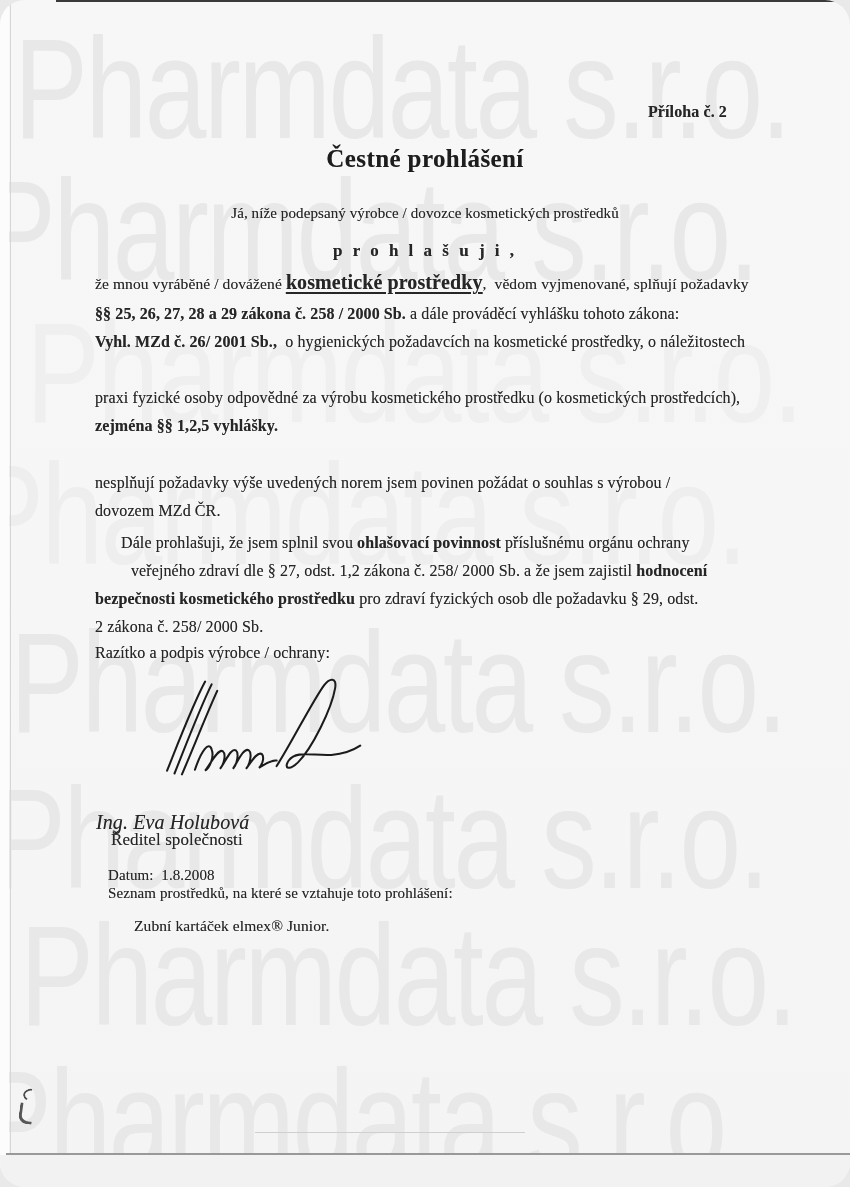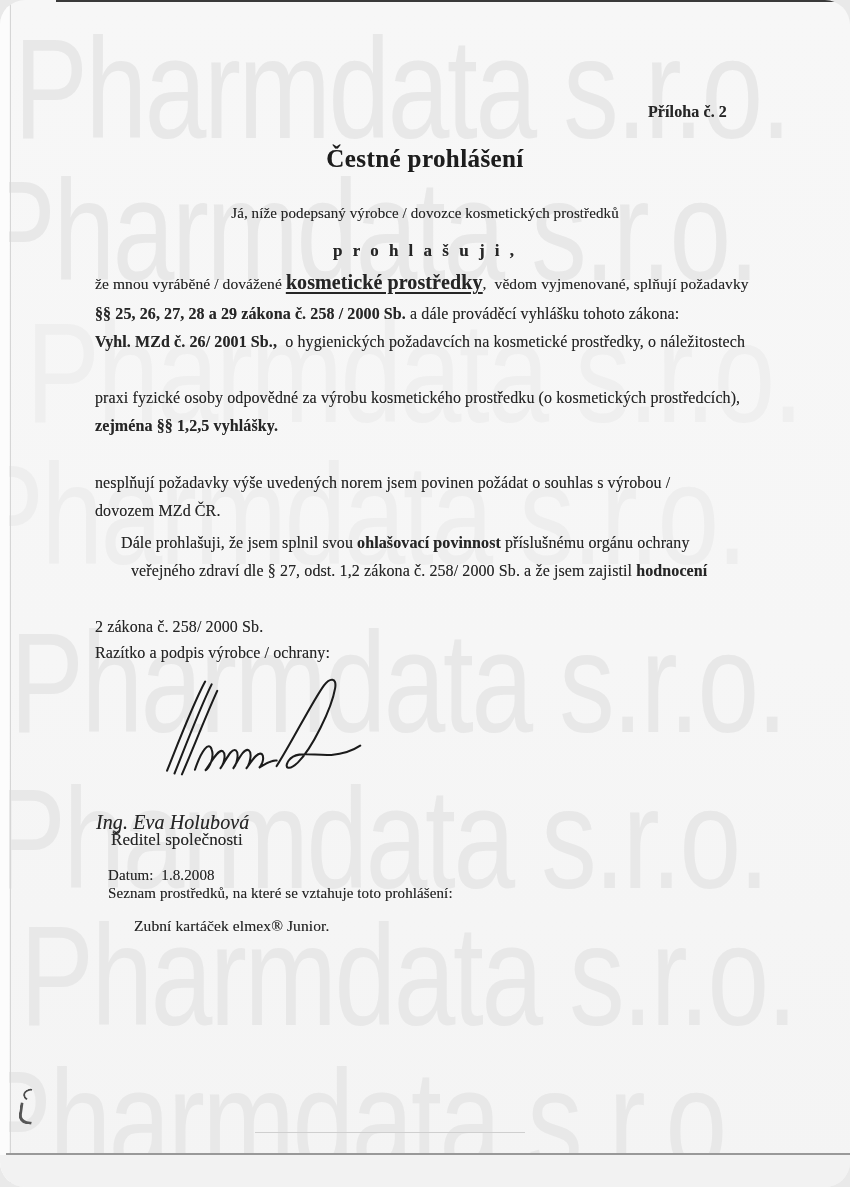"bezpečnosti kosmetického prostředku pro" div.txt { html: none -> <div><span>bezpečnosti kosmetického prostředku</span><span> pro zdraví fyzických osob dle požadavku § 29, odst.</span></div> }
